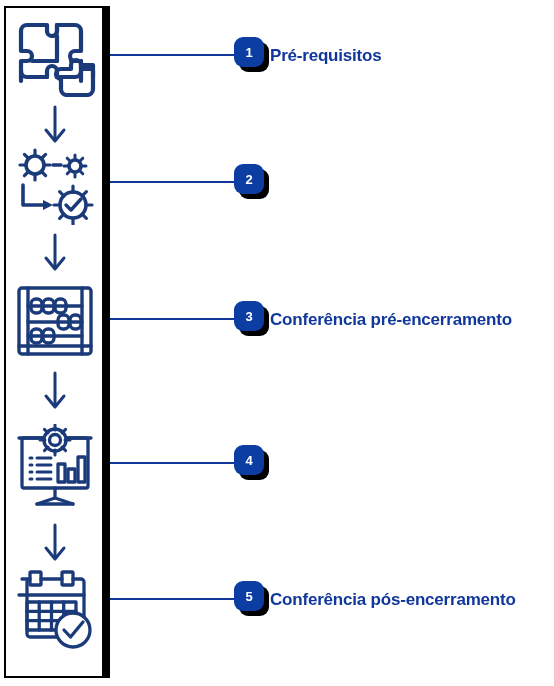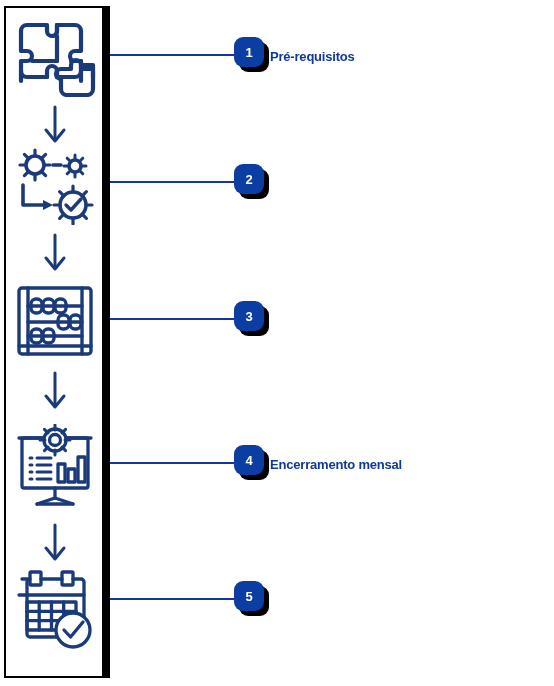"Pré-requisitos" .step-label { font-size: 13px -> 17px }
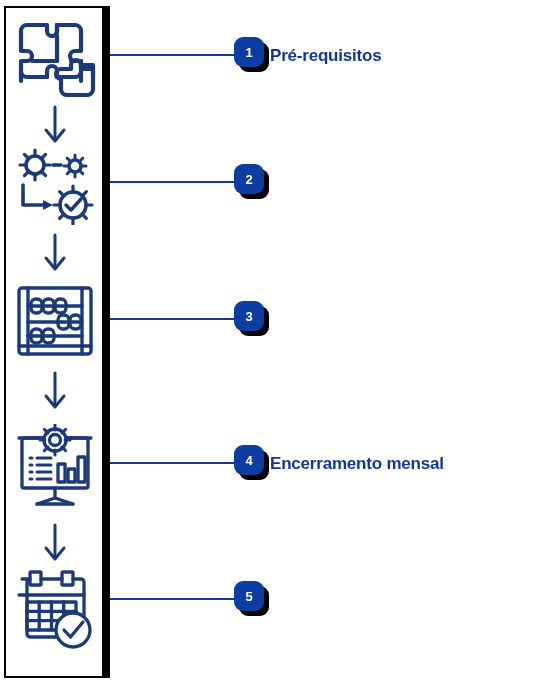"Conferência pré-encerramento" div.step-label { html: none -> <div>Conferência pré-encerramento</div> }
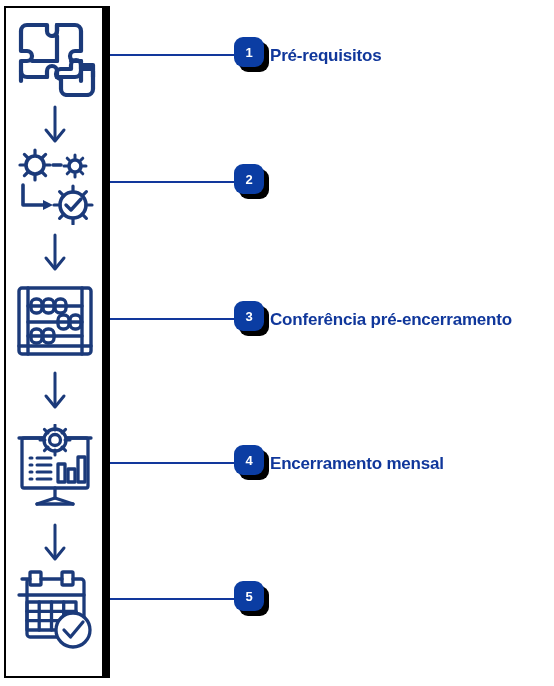"Encerramento mensal" div.step-label { html: <div>Encerramento mensal</div> -> none }
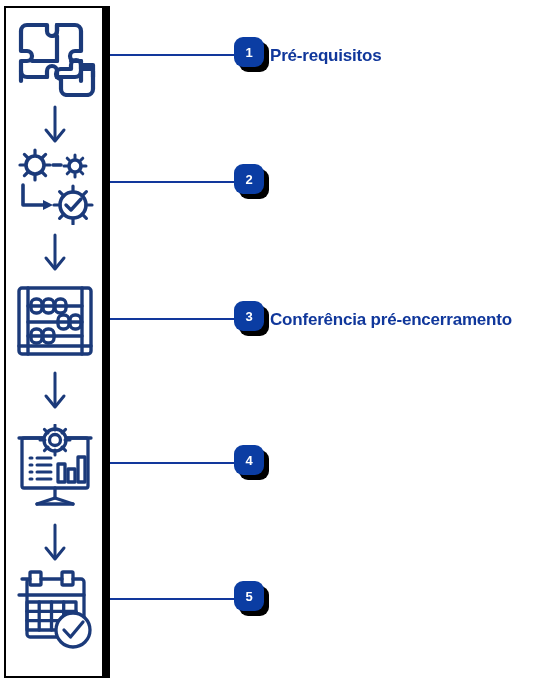"Conferência pós-encerramento" div.step-label { html: none -> <div>Conferência pós-encerramento</div> }
